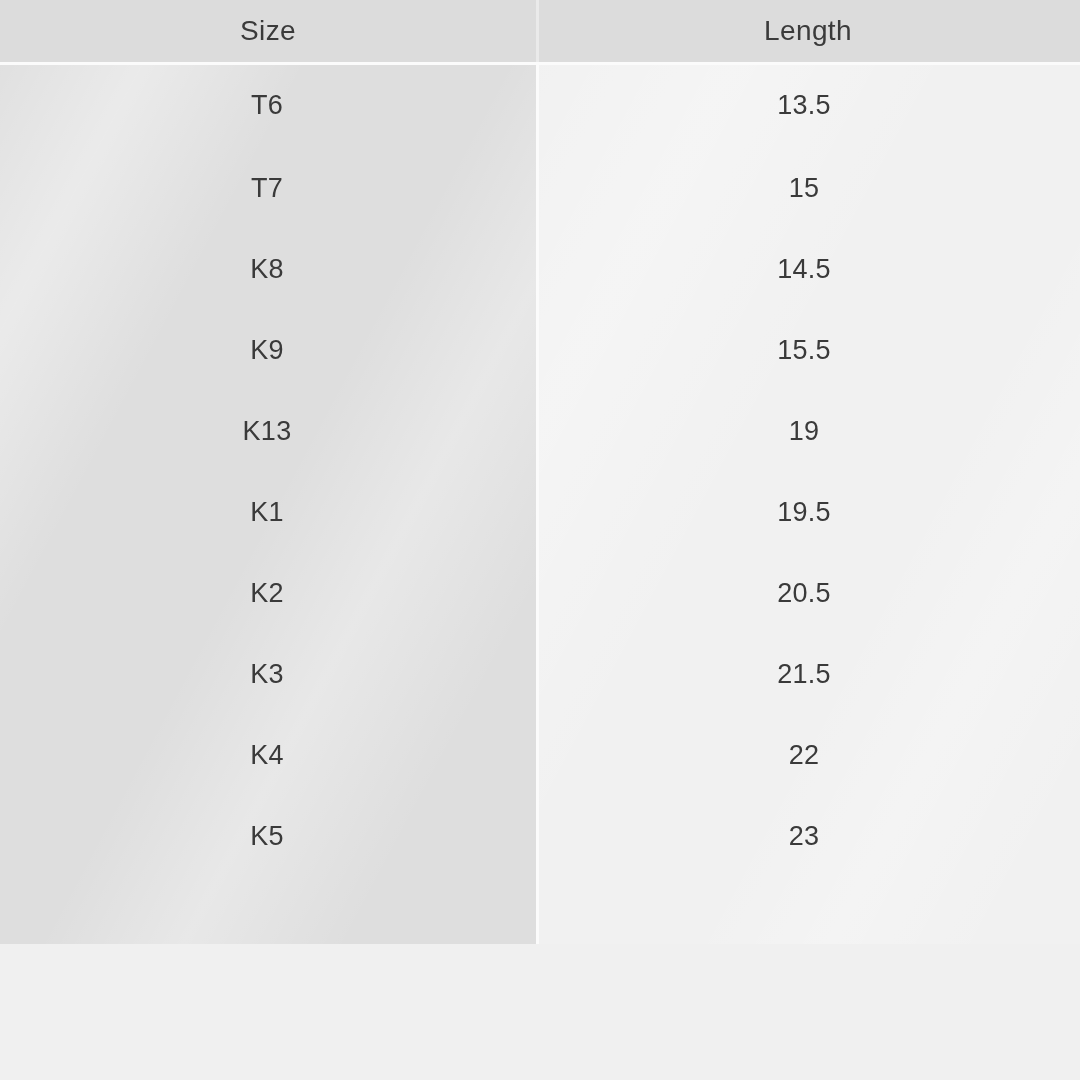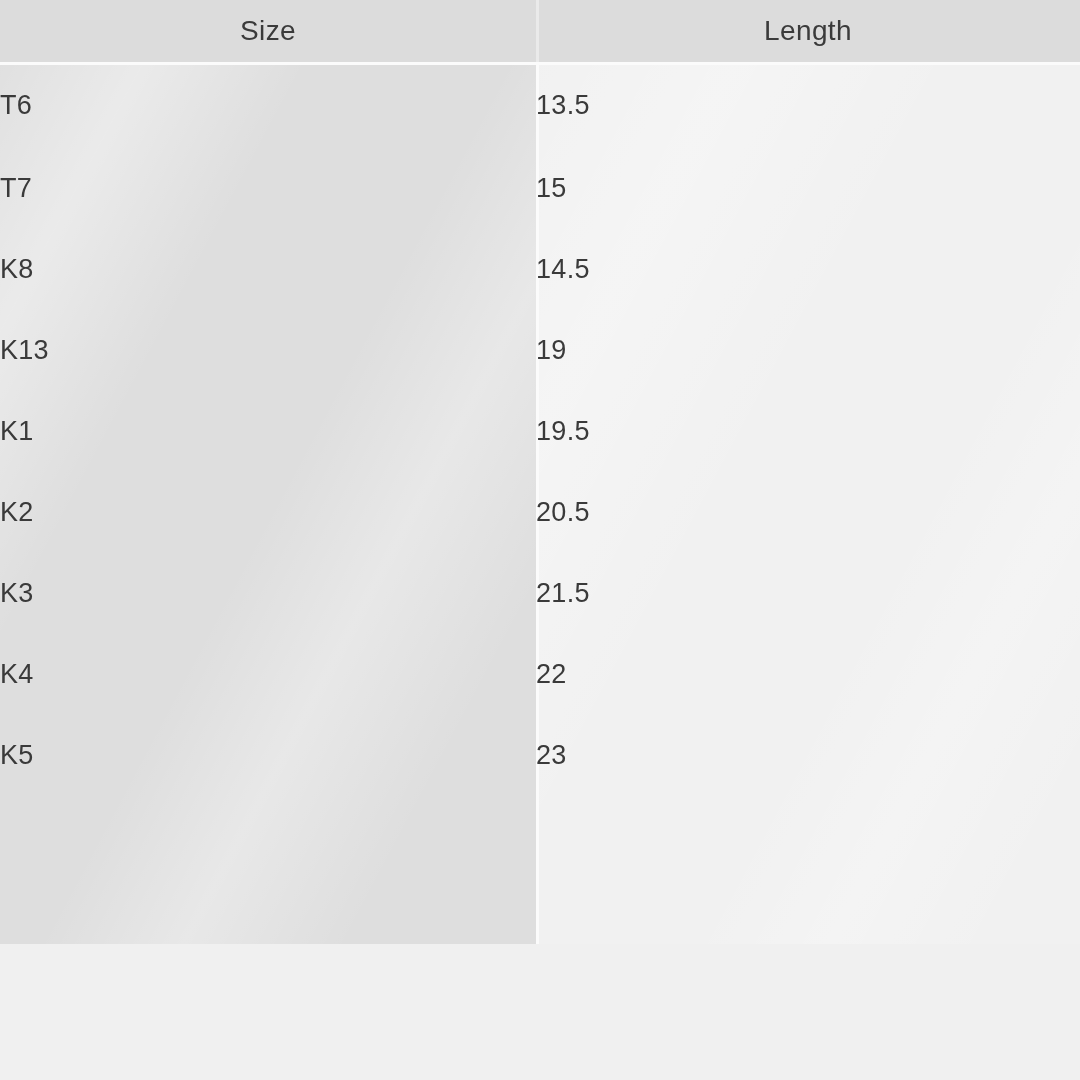"T6" table.size-table td { text-align: left -> center }
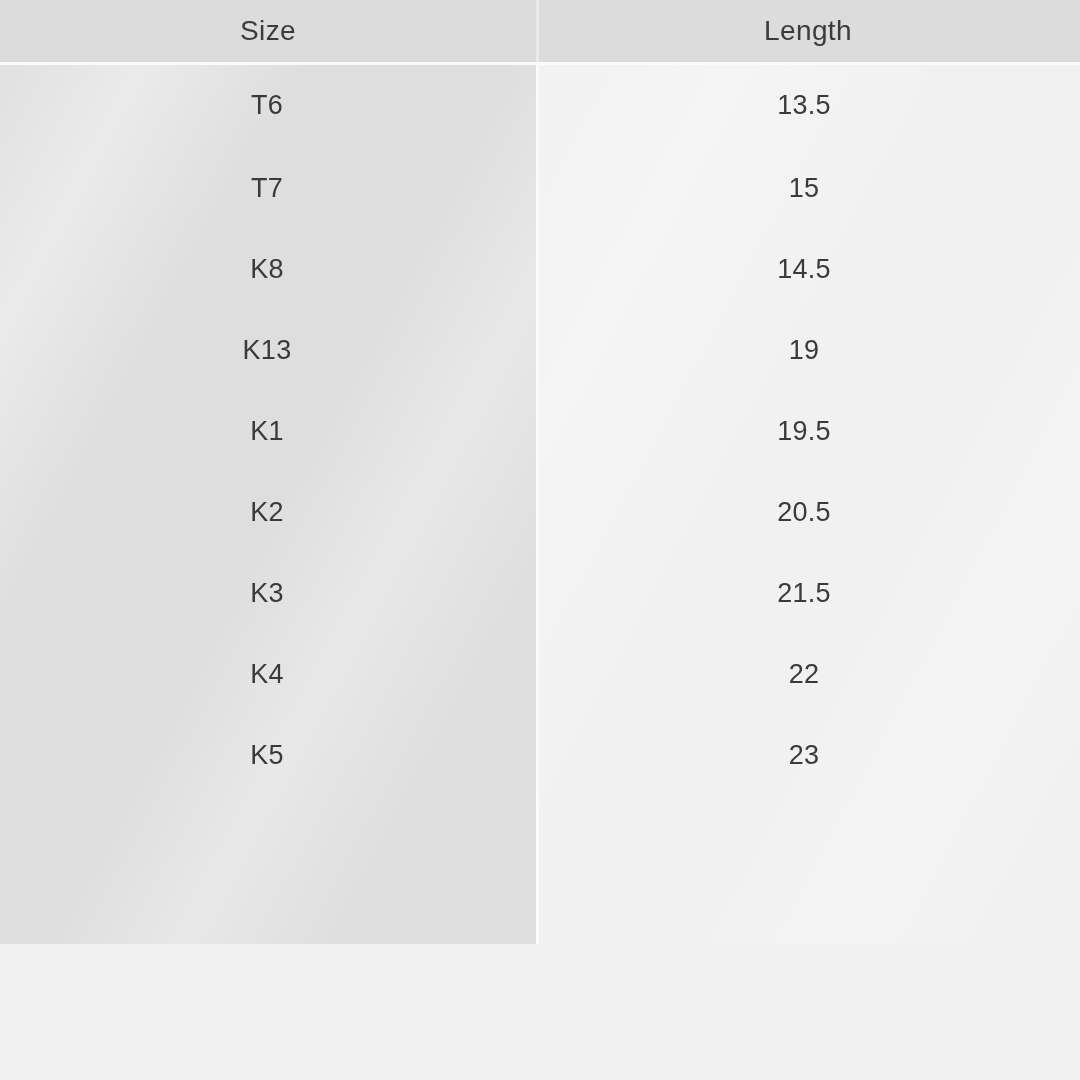"K9" tr { html: none -> <tr> <td>K9</td> <td>15.5</td> </tr> }
